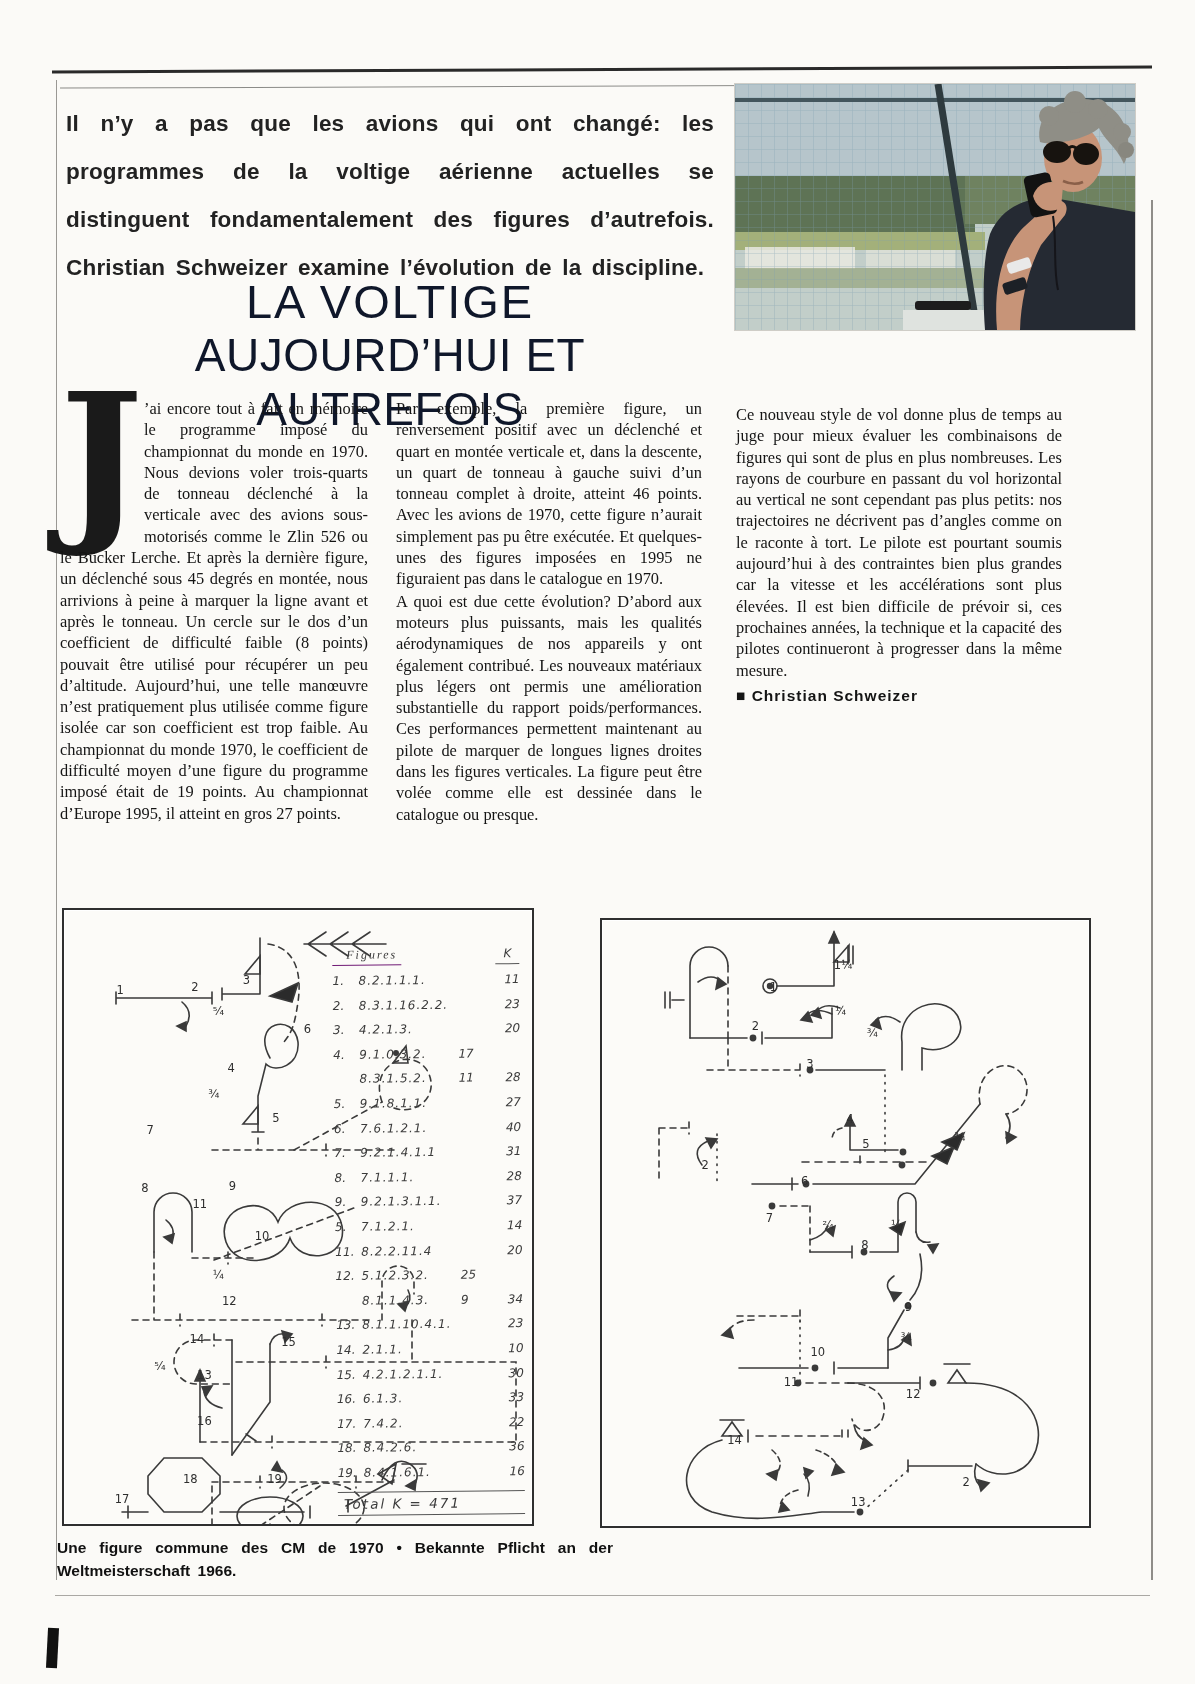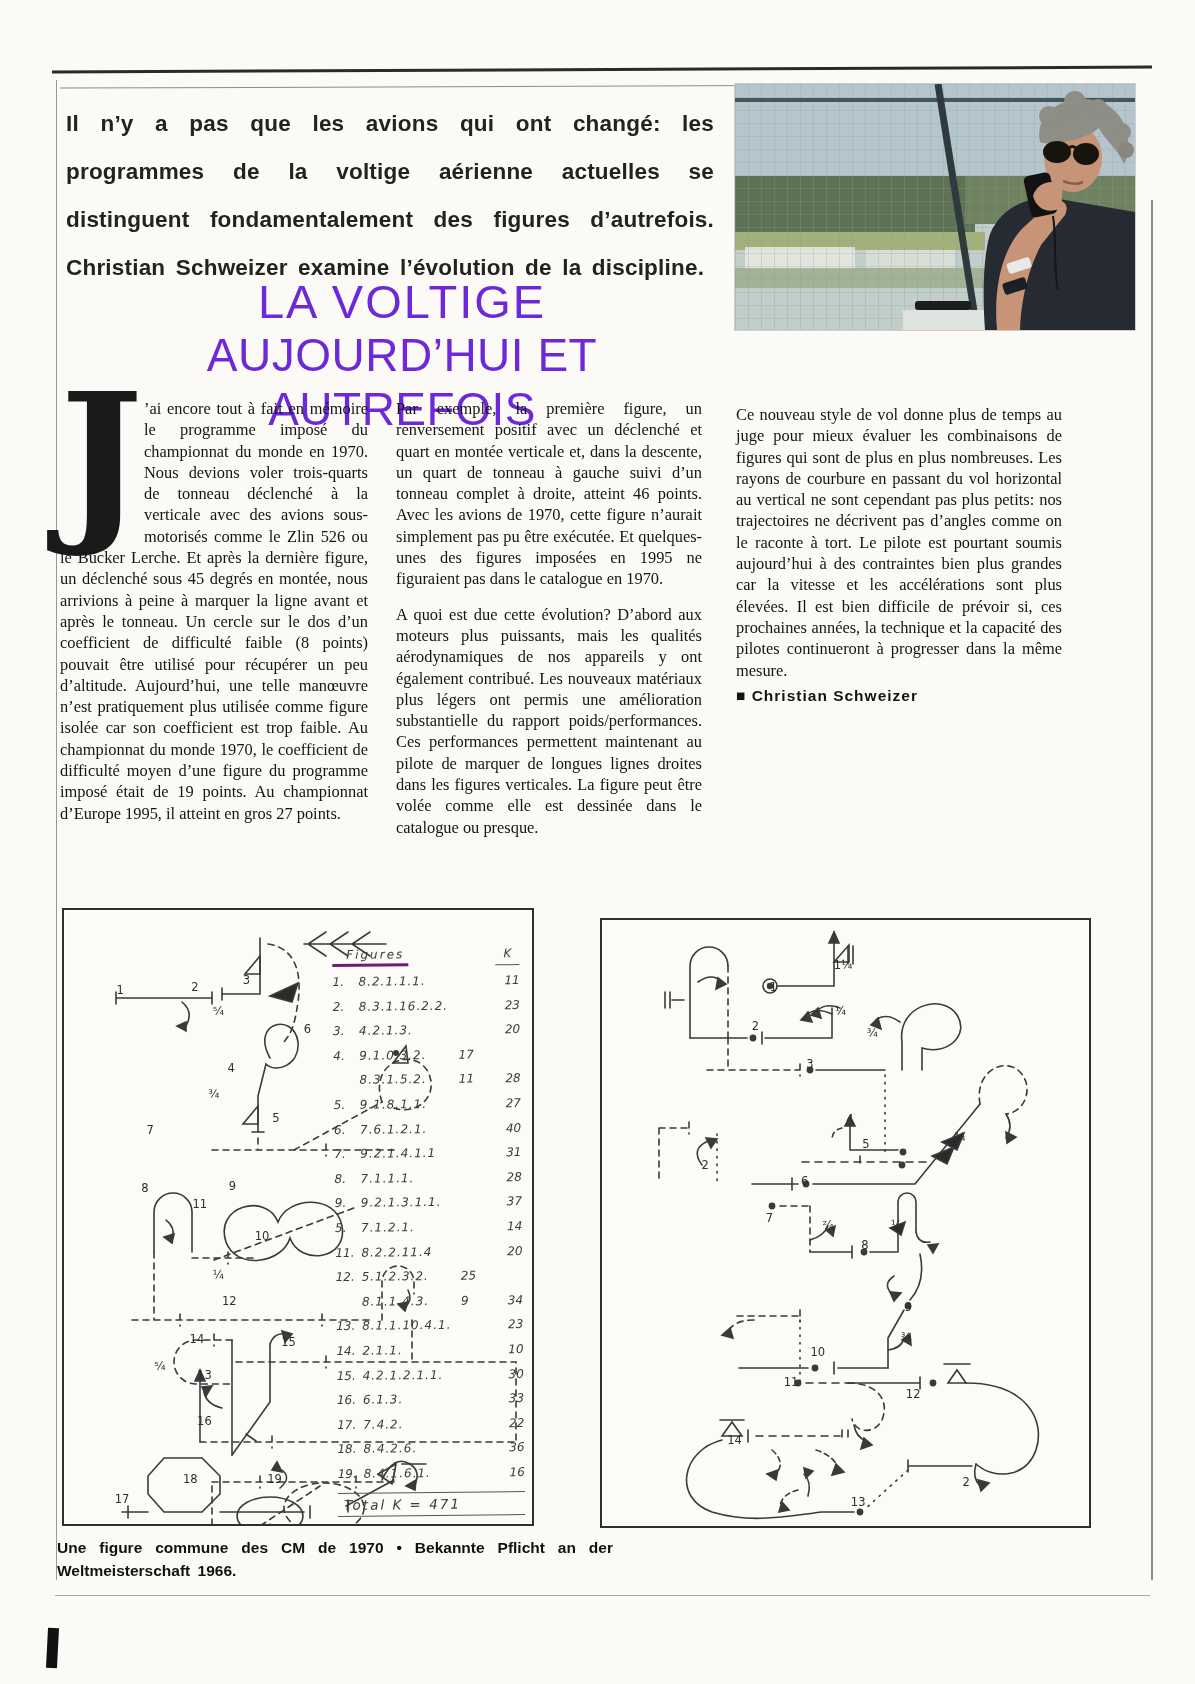"LA VOLTIGE" .title { color: #6d28d9 -> #0f172a; left: 72px -> 60px }
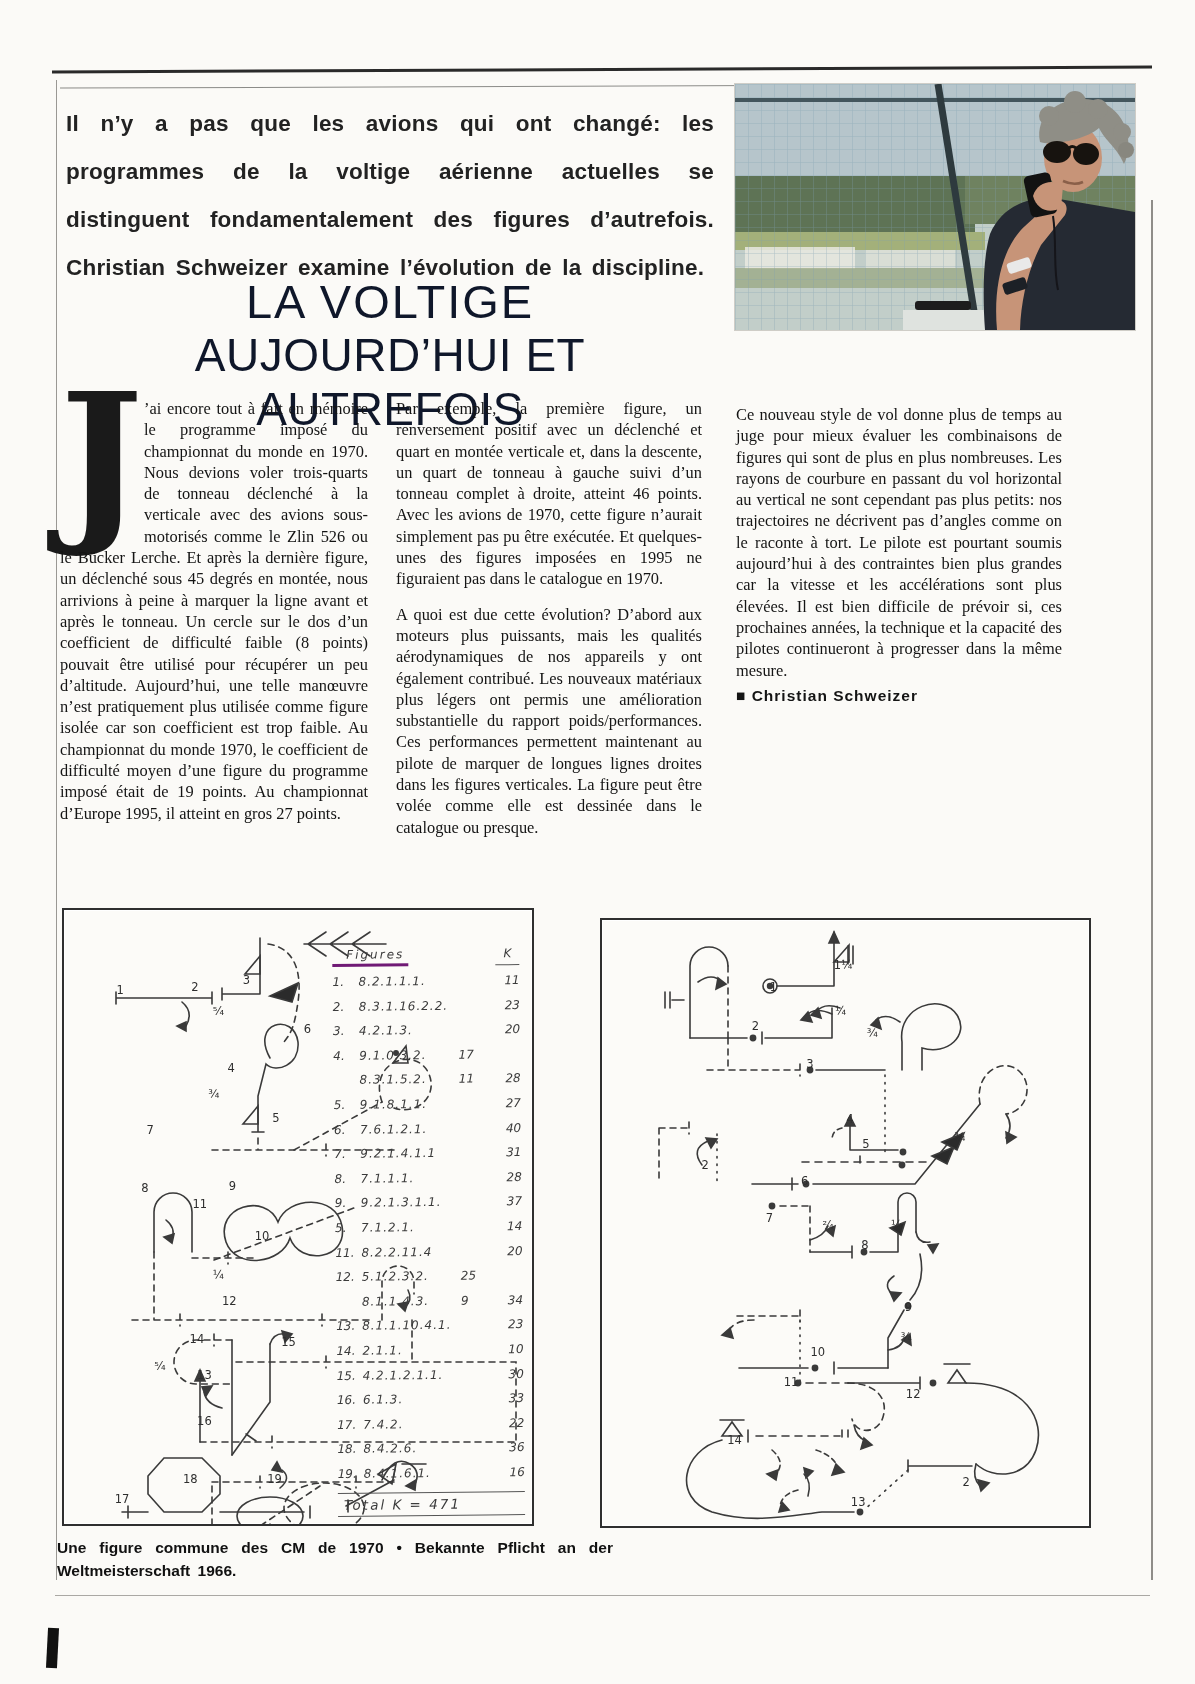"A quoi est due cette" .col p + p { margin-top: 14px -> 1px }
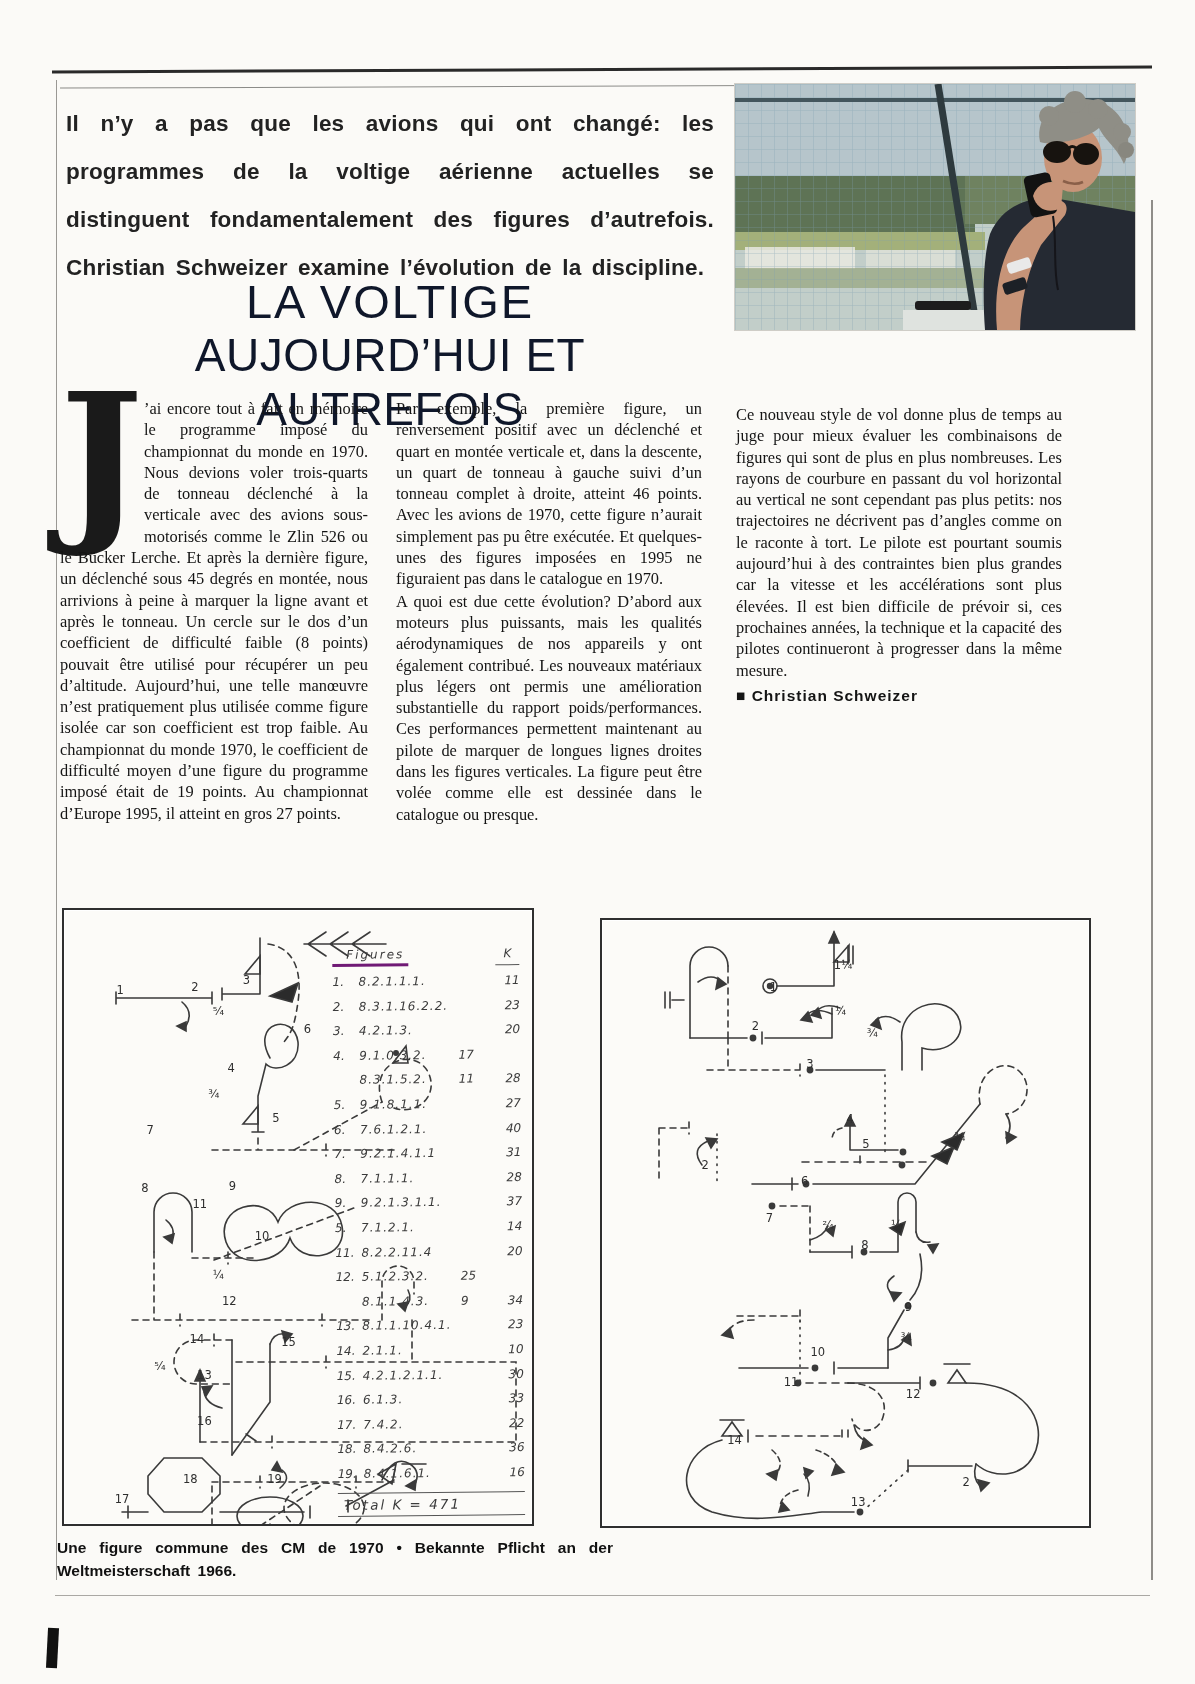"Figures" .thf { border-bottom: 3px solid #701a75 -> 1px solid #701a75; font-family: none -> Liberation Serif, serif }
